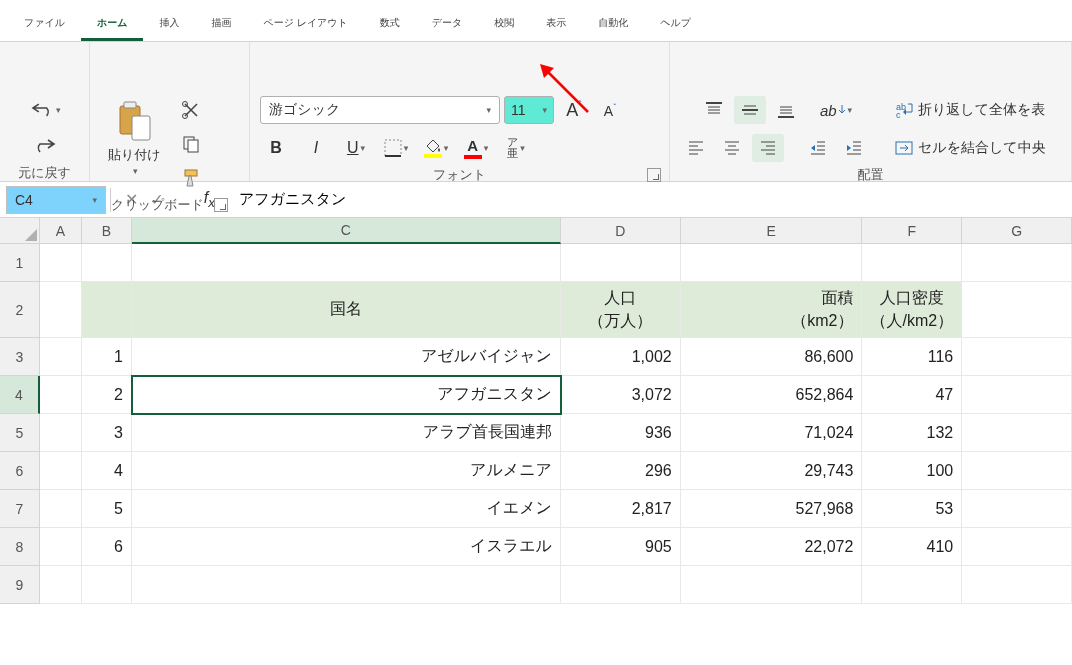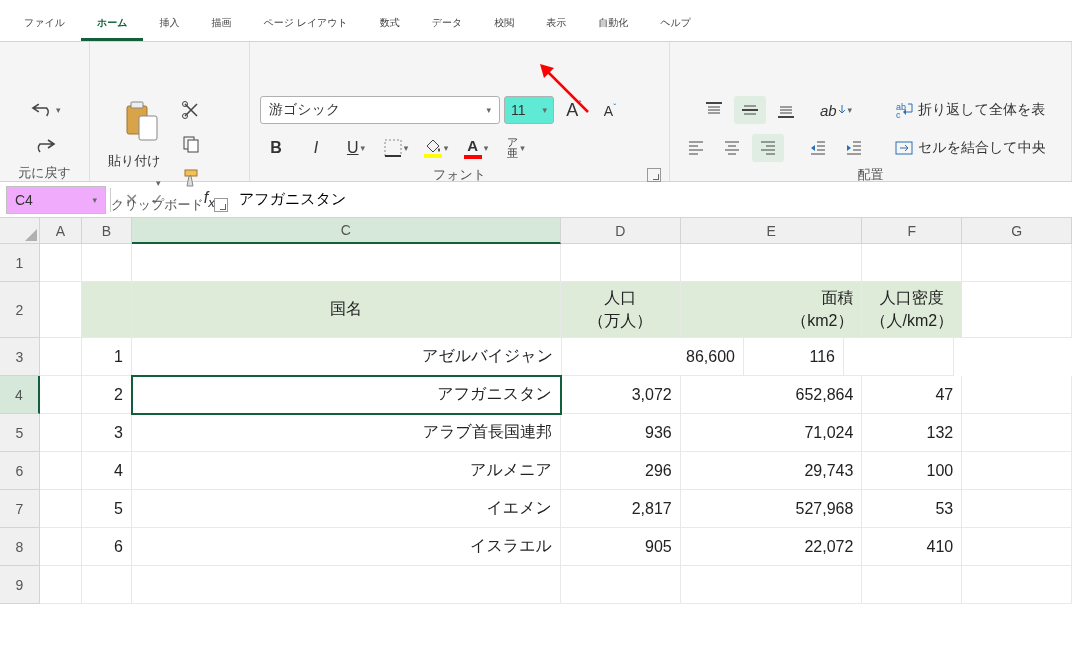"貼り付け" .icon-btn.lg { align-items: flex-end -> none; gap: 8px -> 2px }
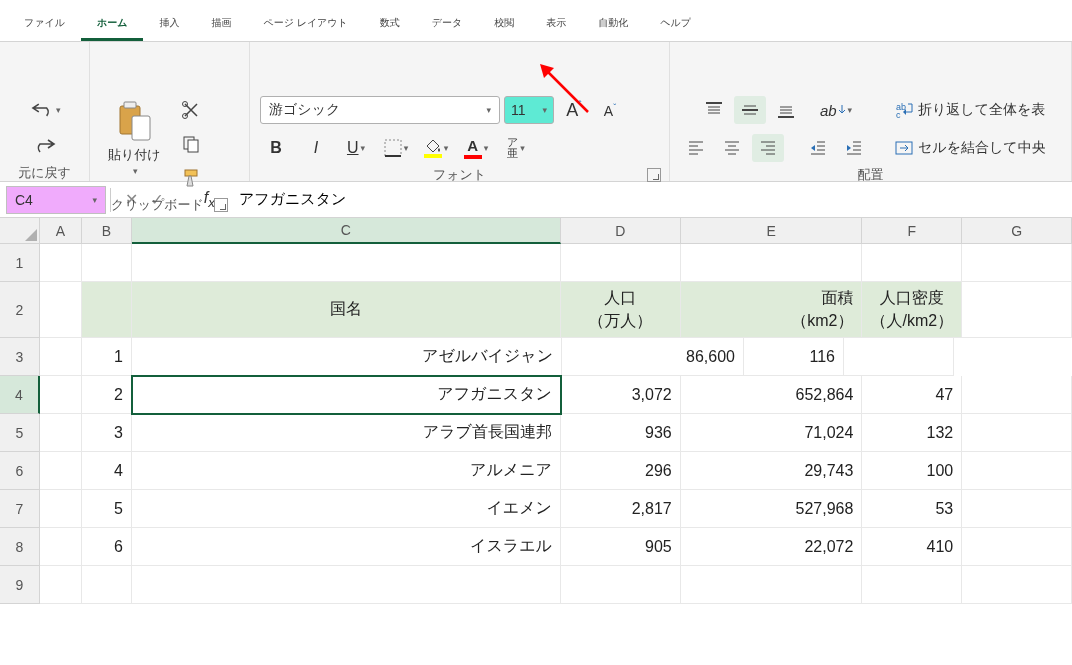"C4" .name-box { background: #f0abfc -> #7dd3fc }
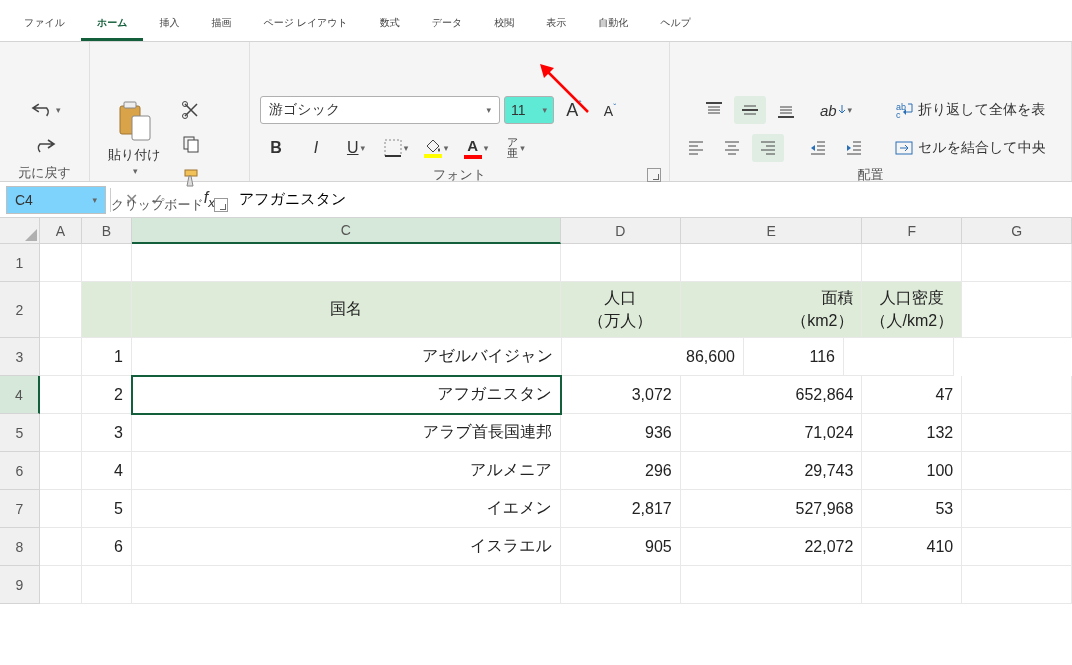"1,002" div.cell { html: none -> <div>1,002</div> }
